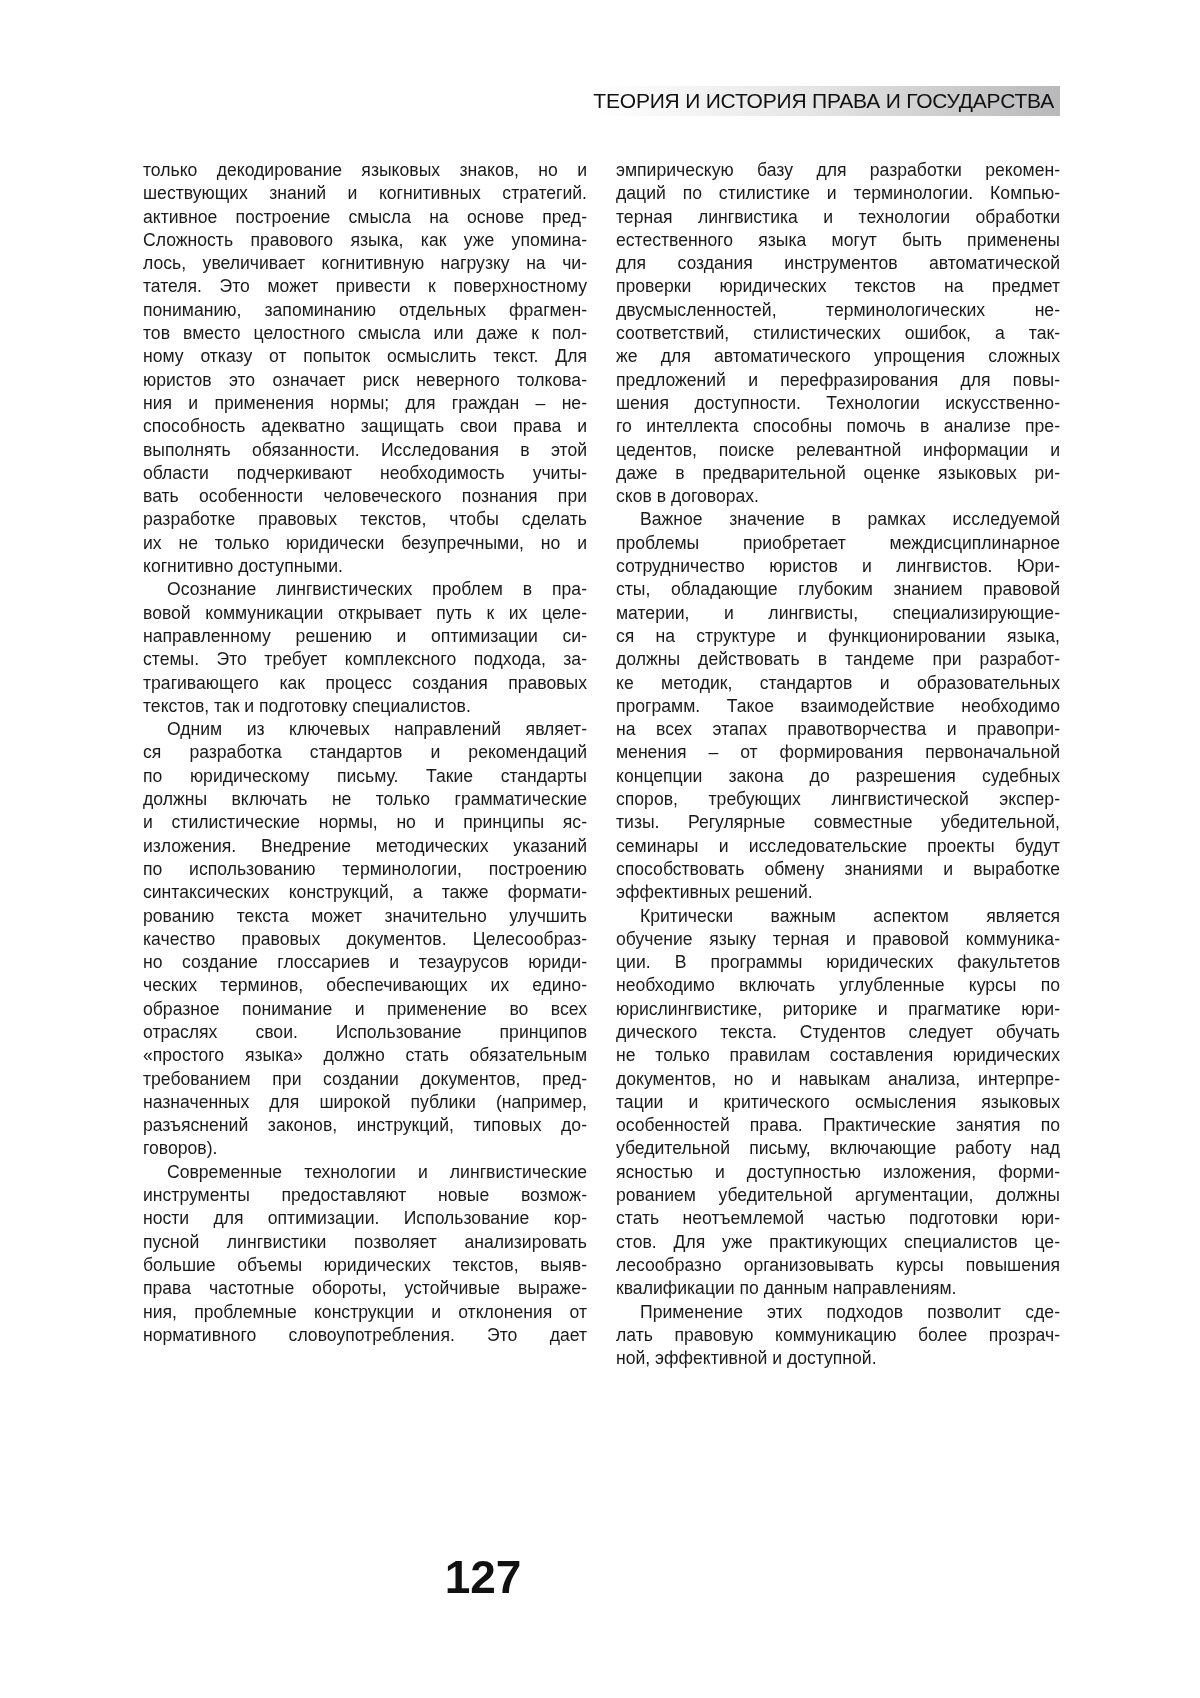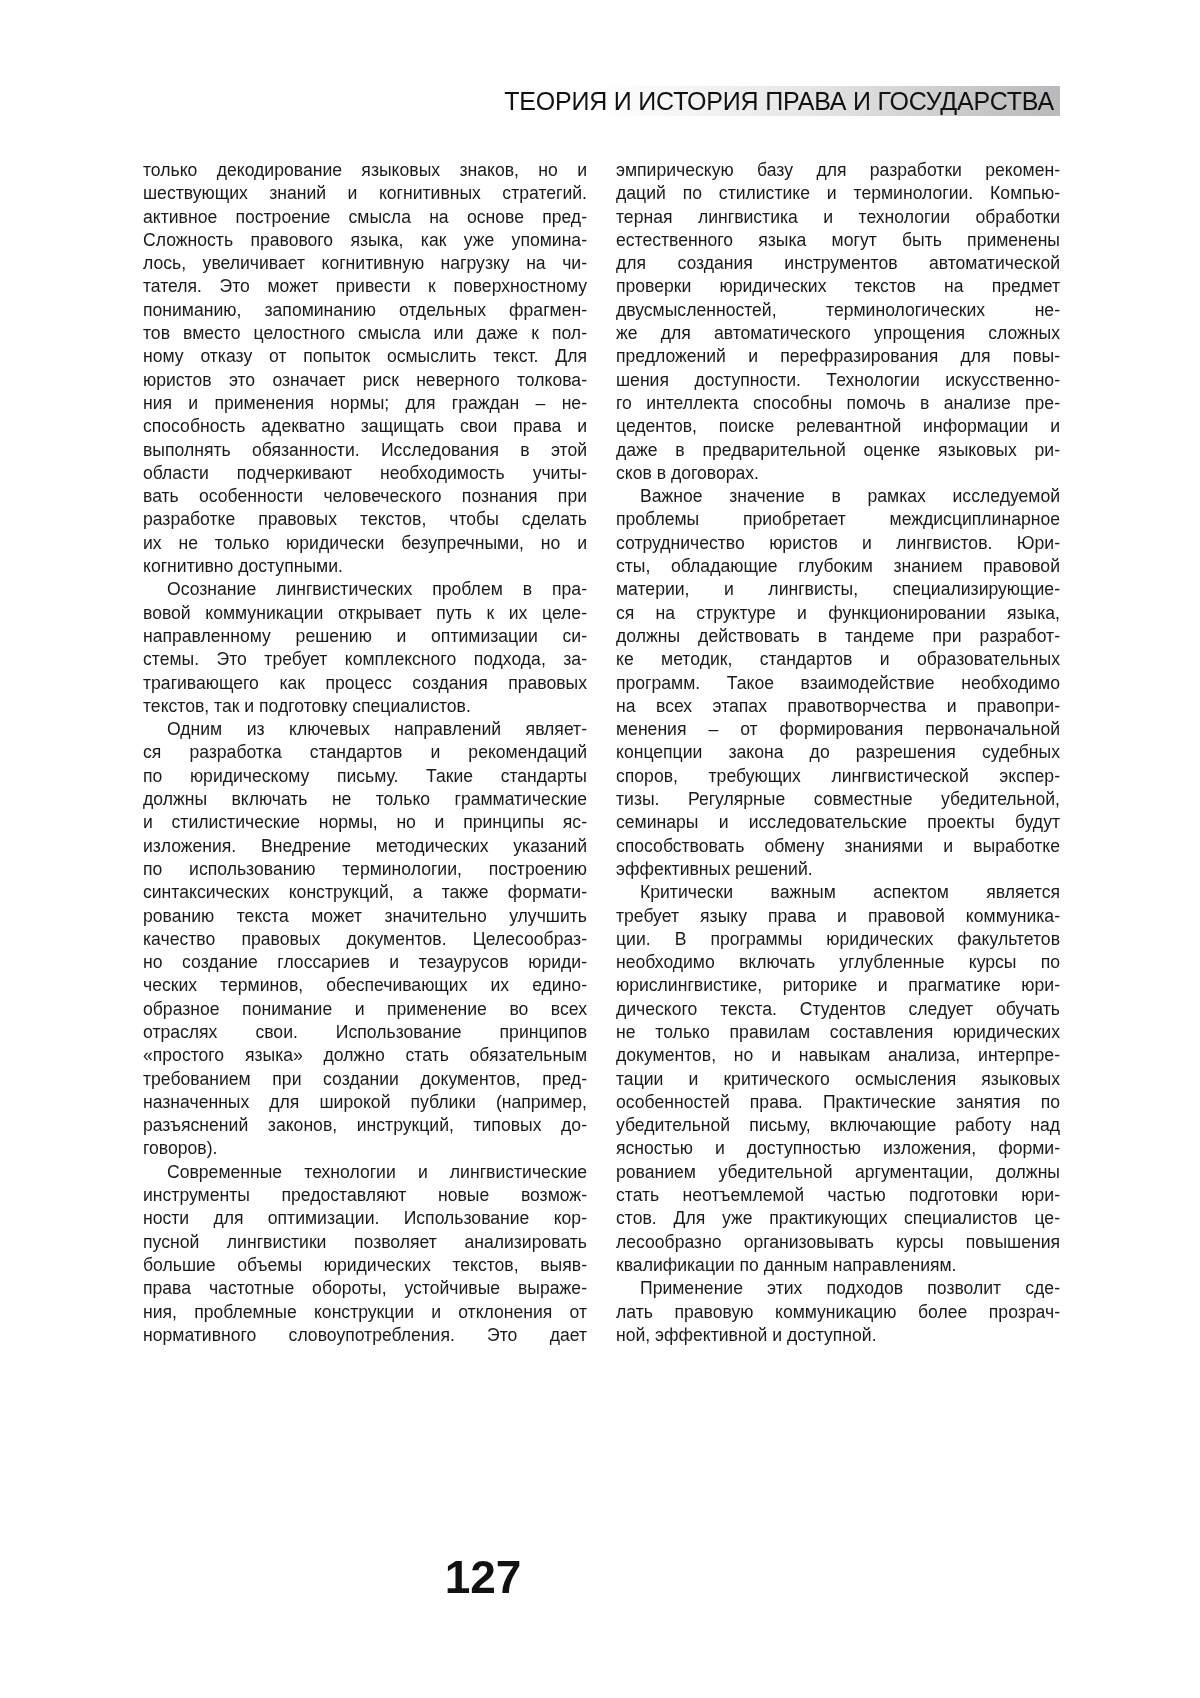"ТЕОРИЯ И ИСТОРИЯ ПРАВА И" .header-title { font-size: 25px -> 21px }
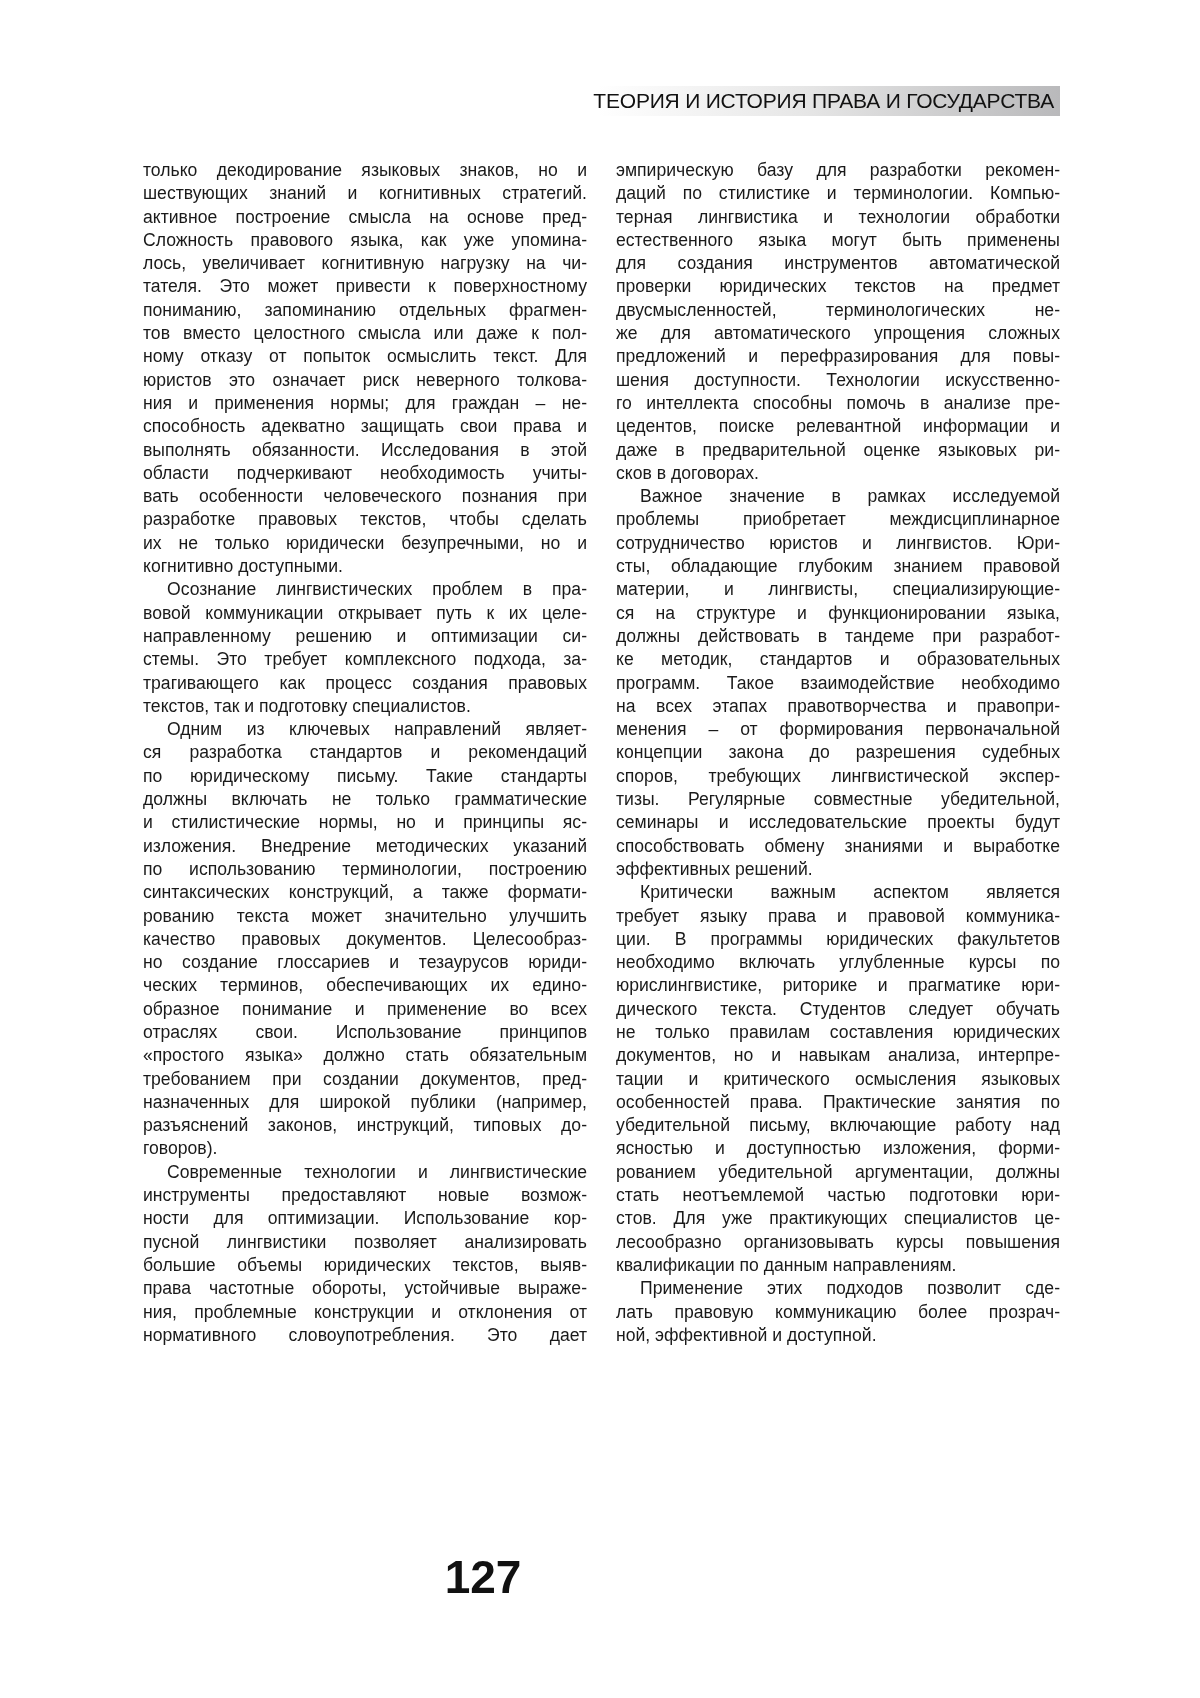"соответствий, стилистических ошибок, а" div.line { html: none -> <div>соответствий, стилистических ошибок, а так-</div> }
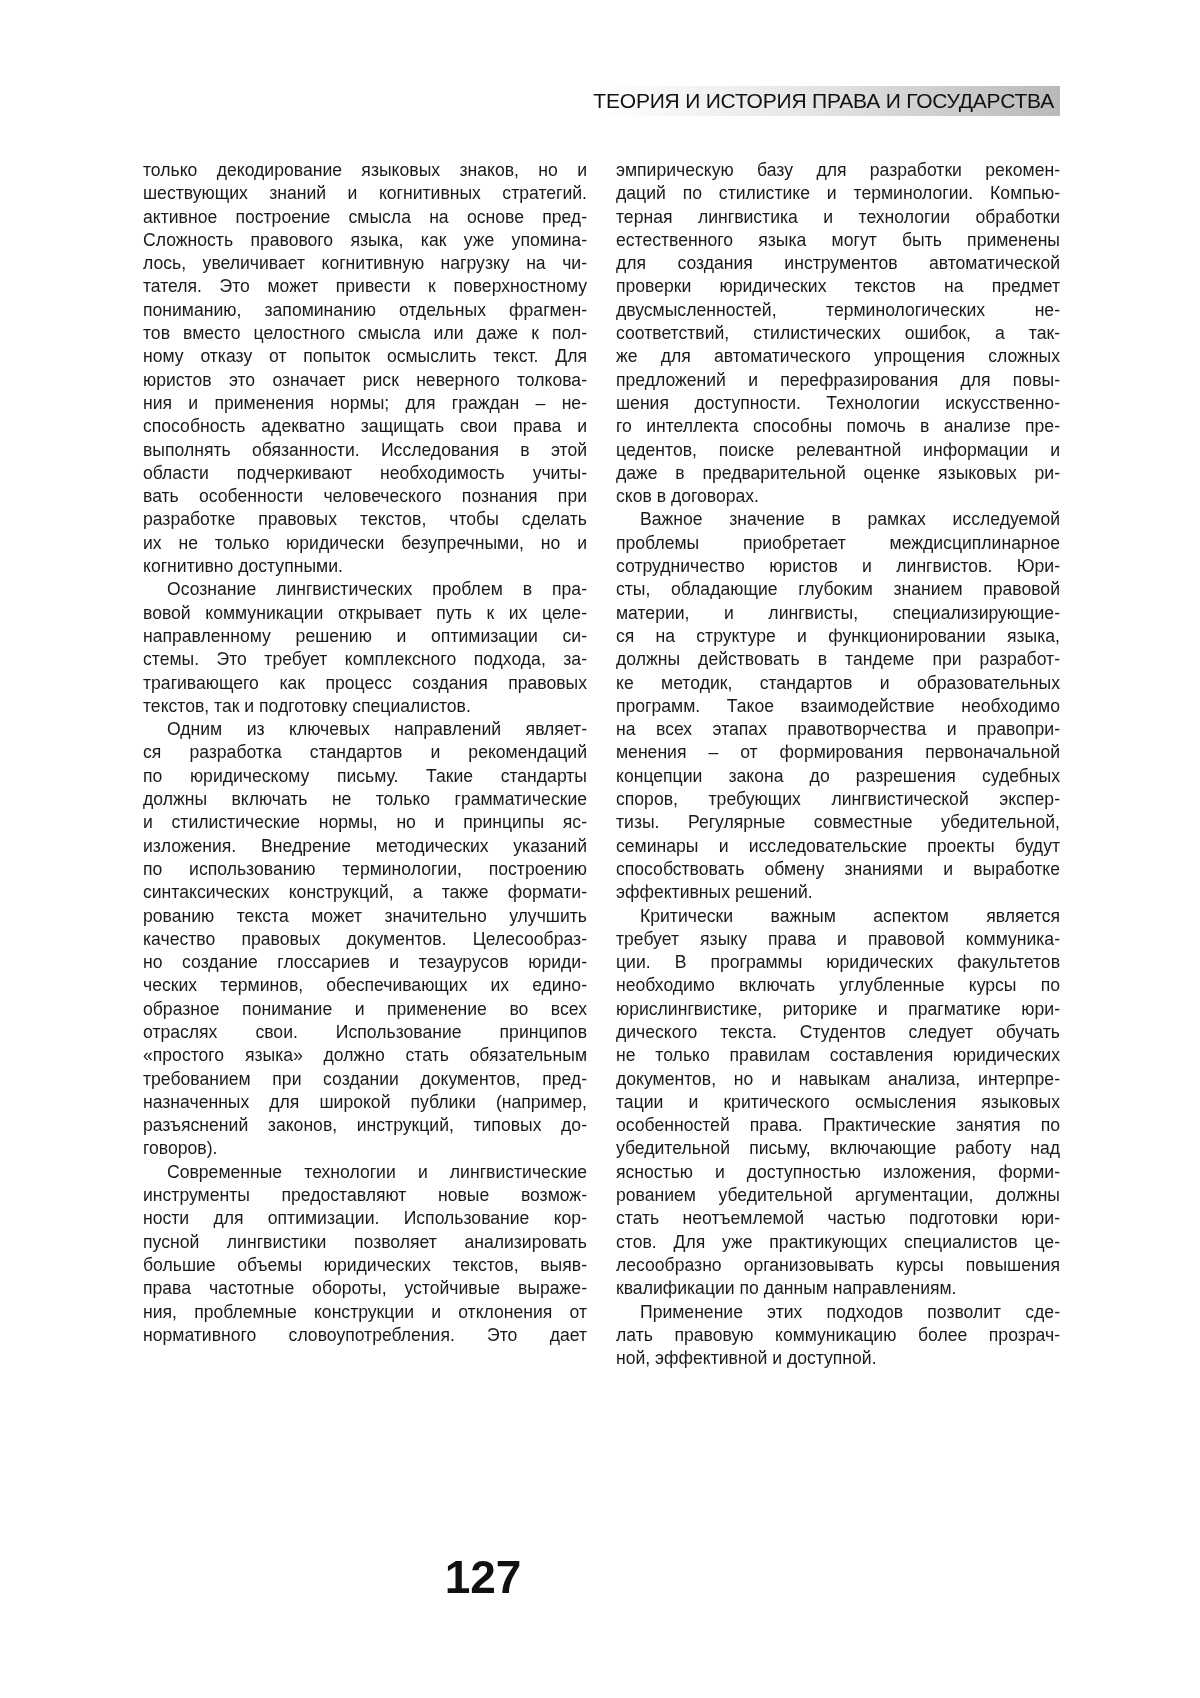"требует языку права и правовой" div.line { text: требует языку права -> обучение языку терная }
